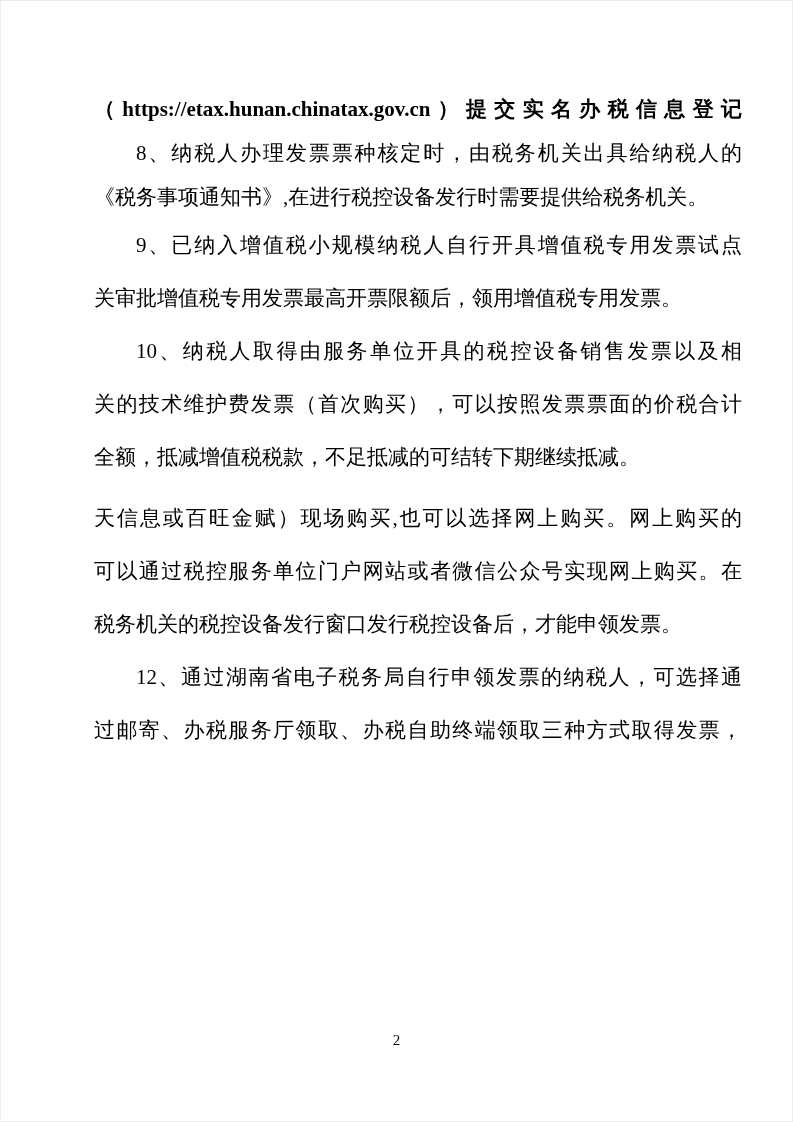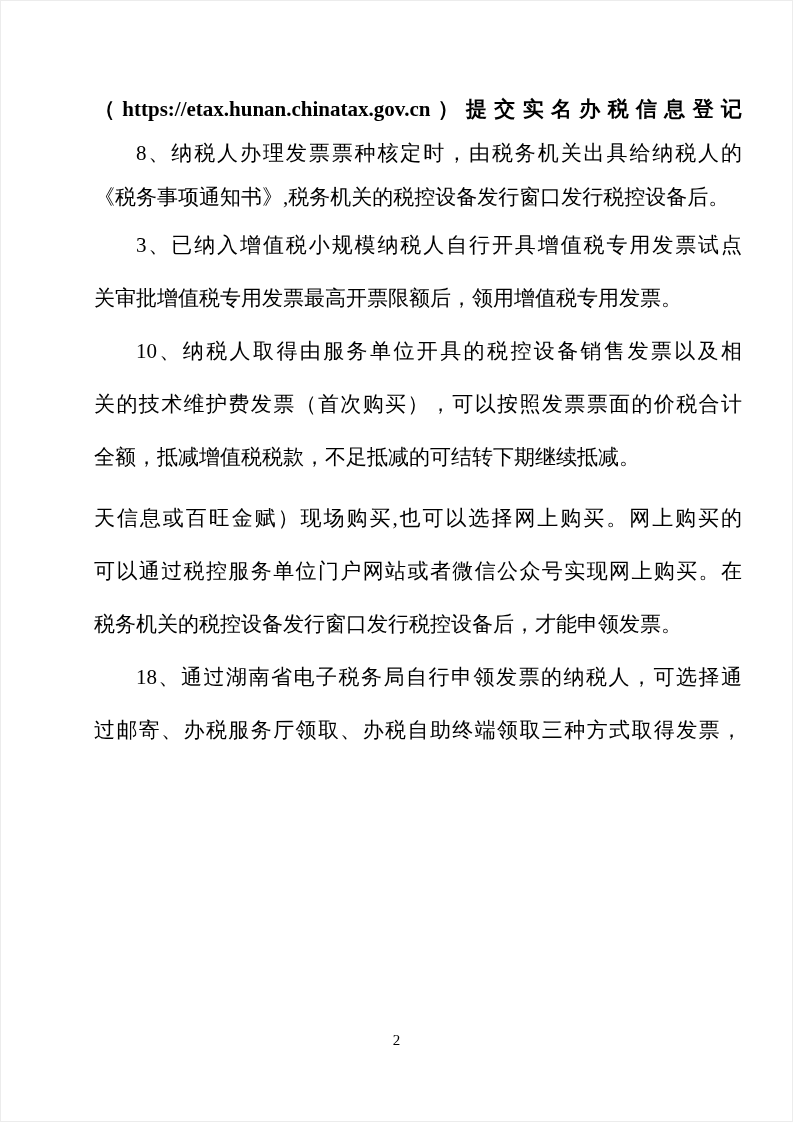"《税务事项通知书》,税务机关的税控设备发行窗口发行税控设备后。" div.line { text: ,税务机关的税控设备发行窗口发行税控设备后 -> ,在进行税控设备发行时需要提供给税务机关 }
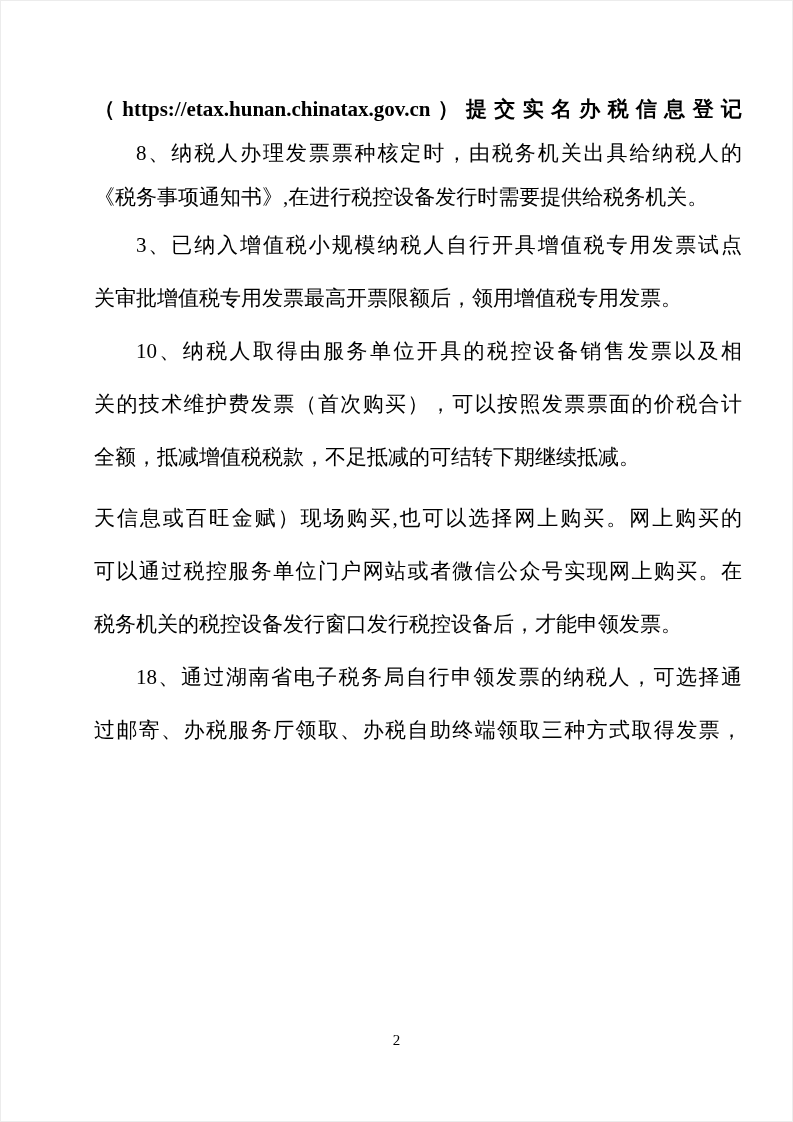"3、已纳入增值税小规模纳税人自行开具增值税专用发票试点" div.line { text: 3 -> 9 }
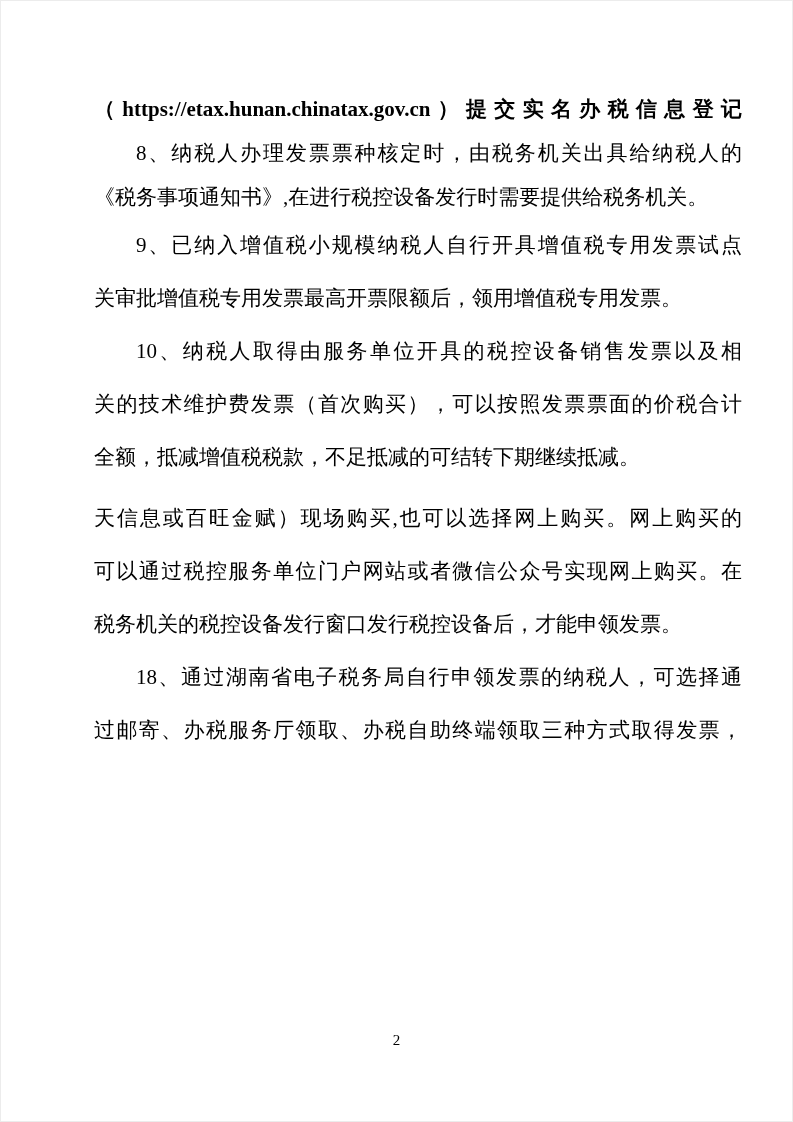"18、通过湖南省电子税务局自行申领发票的纳税人，可选择通" div.line { text: 18 -> 12 }
